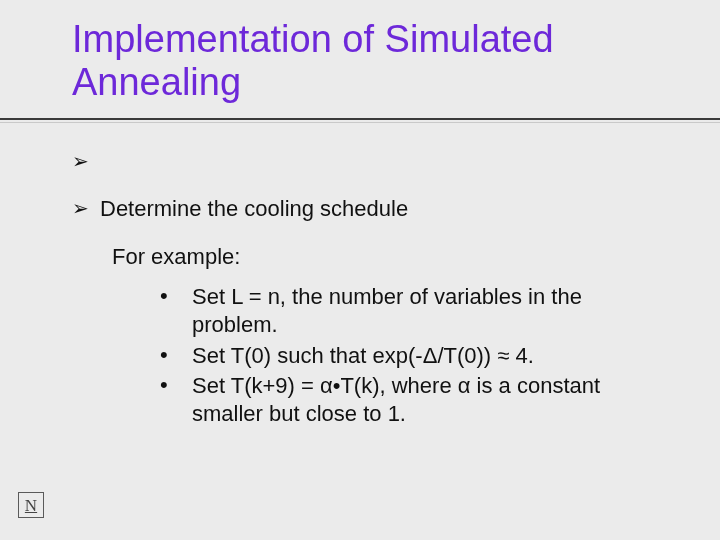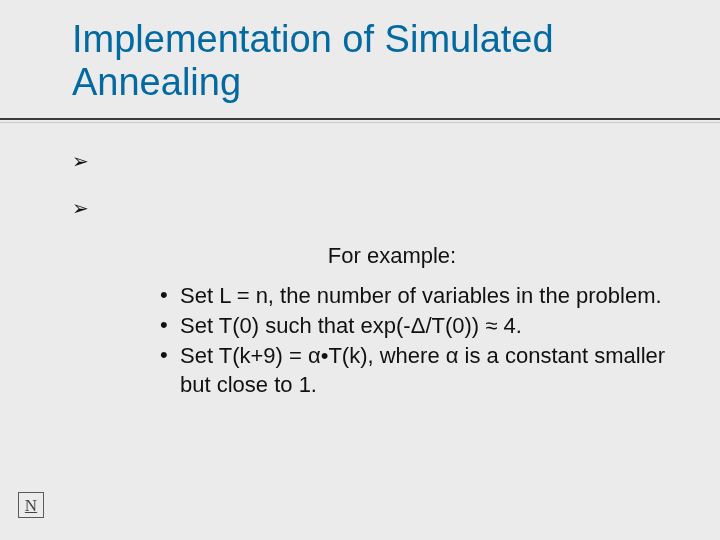"Implementation of Simulated Annealing" .title { color: #0369a1 -> #6d28d9 }
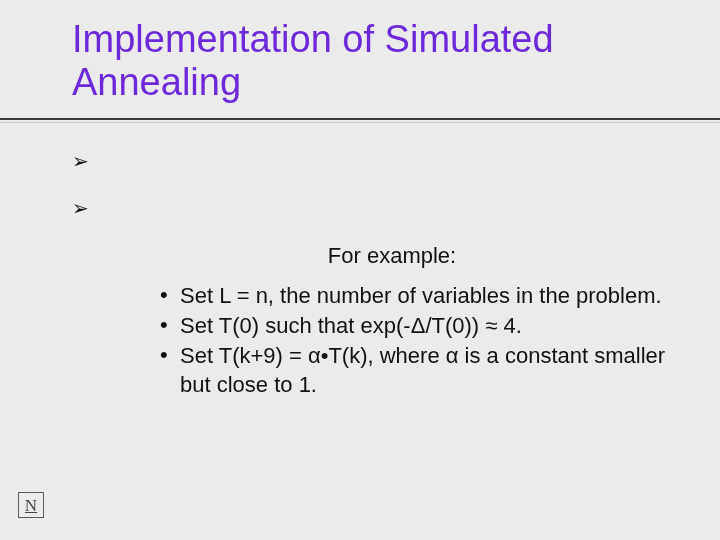"Determine the cooling schedule" div { html: none -> <div>Determine the cooling schedule</div> }
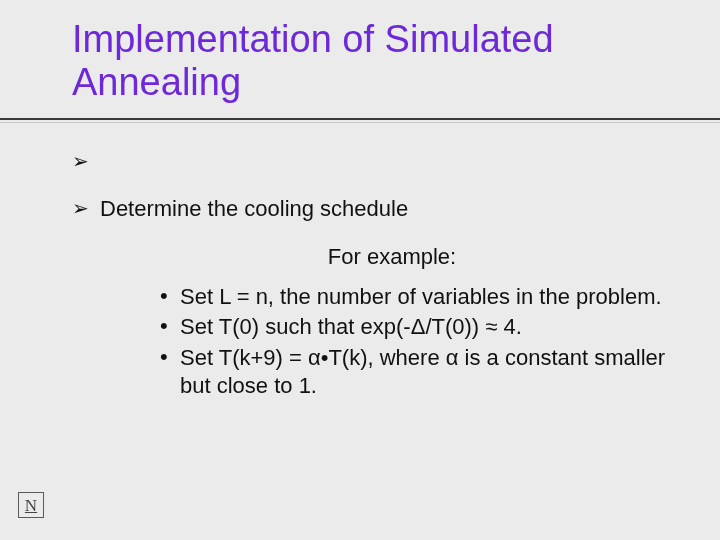"For example:" .example-label { text-align: center -> none }
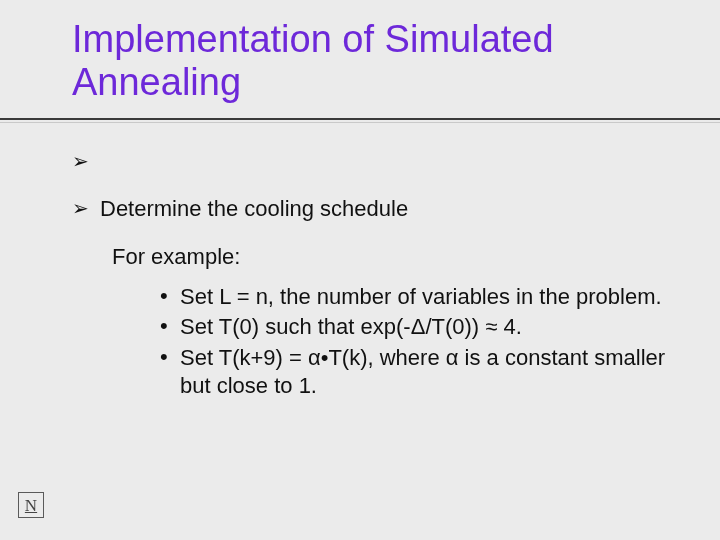"Set L = n, the" .dot-text { margin-left: none -> 12px }
